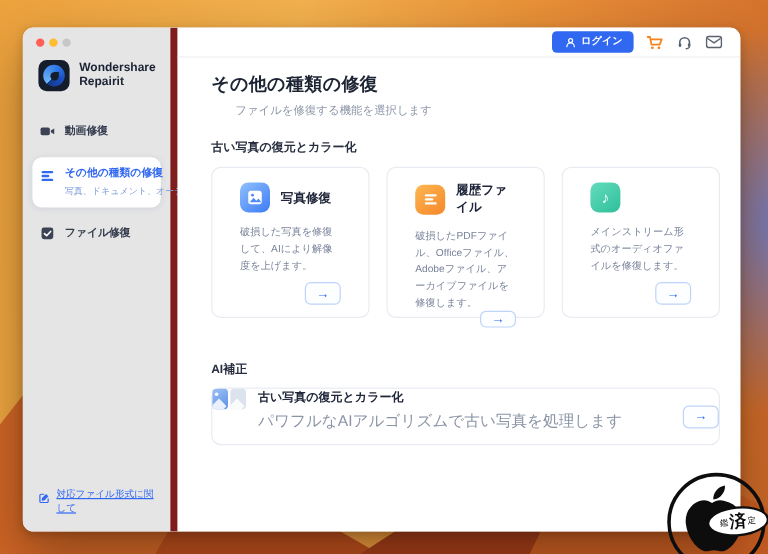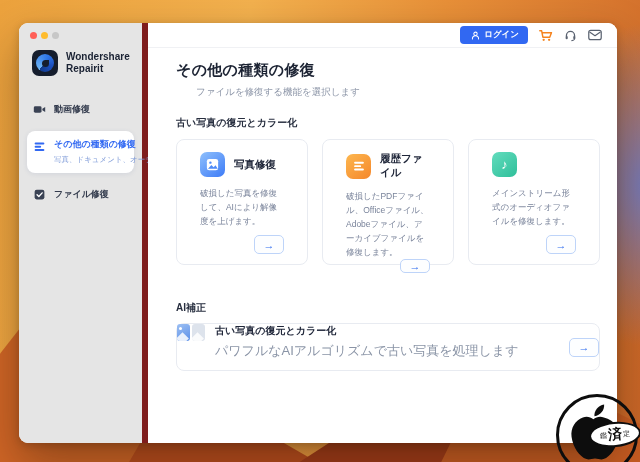"対応ファイル形式に関して" div.side-footer { html: none -> <div> <span> <svg> <path></path> <path></path> </svg> </span> <a>対応ファイル形式に関して</a> </div> }
